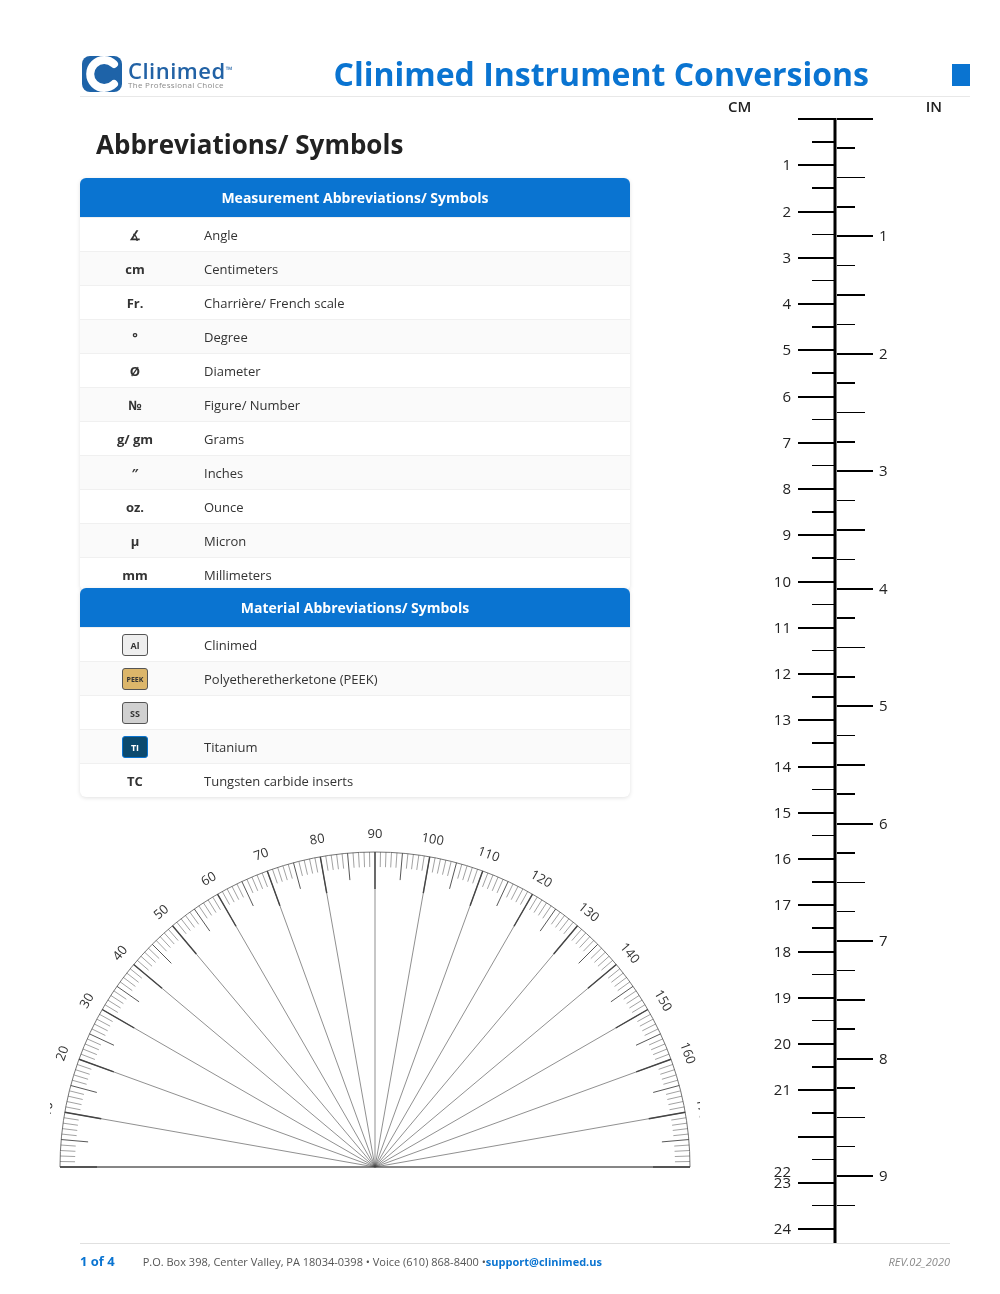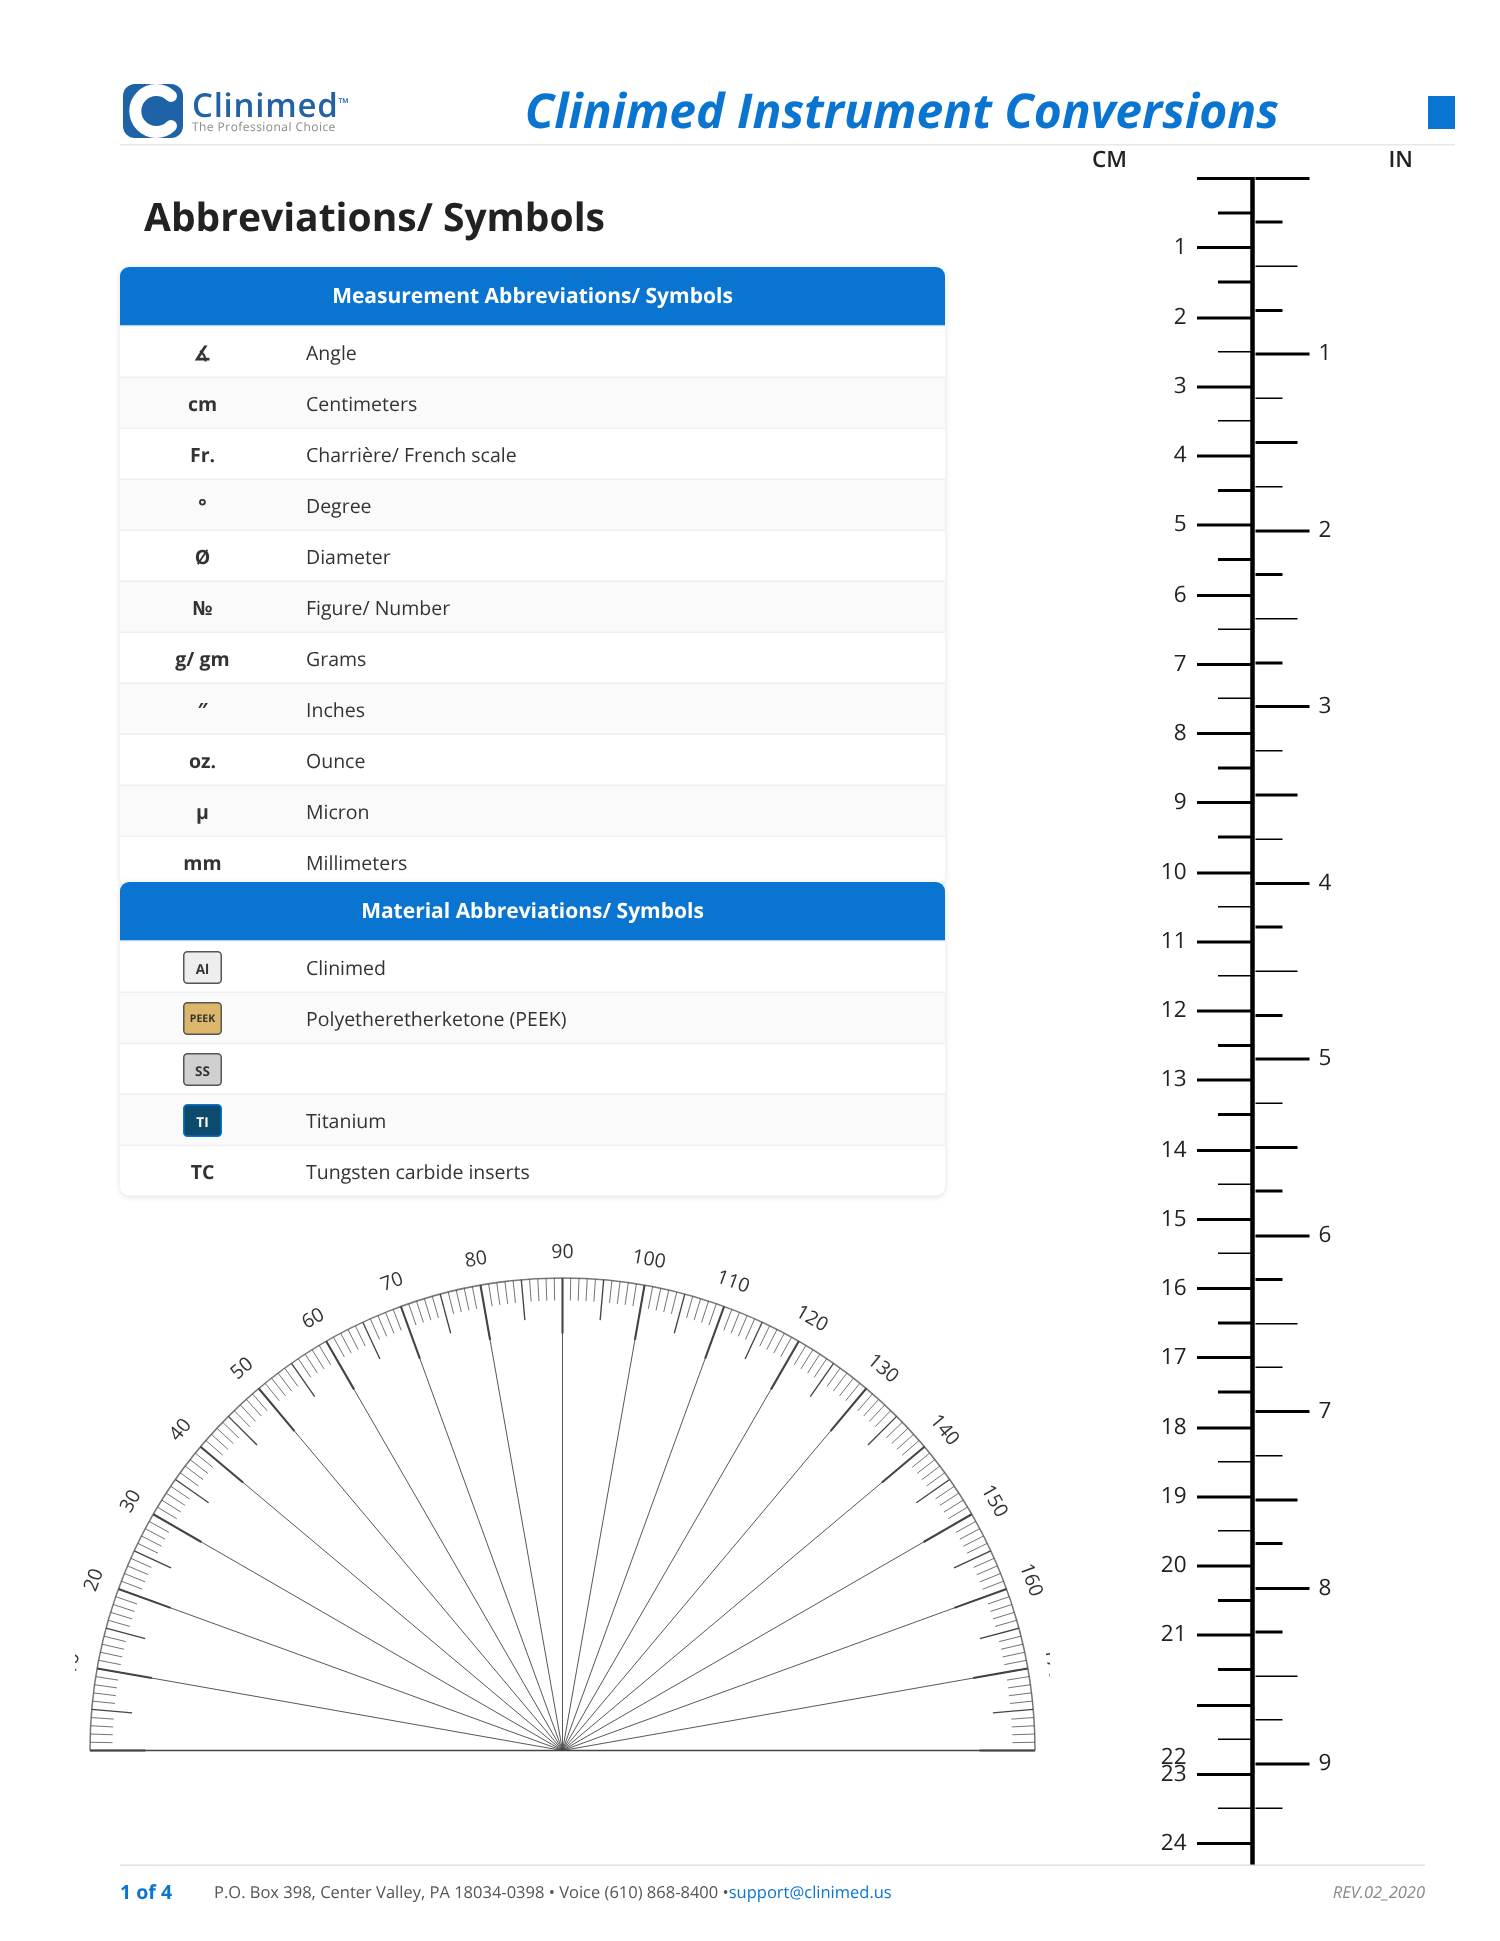"Clinimed Instrument Conversions" .title { font-style: italic -> none }
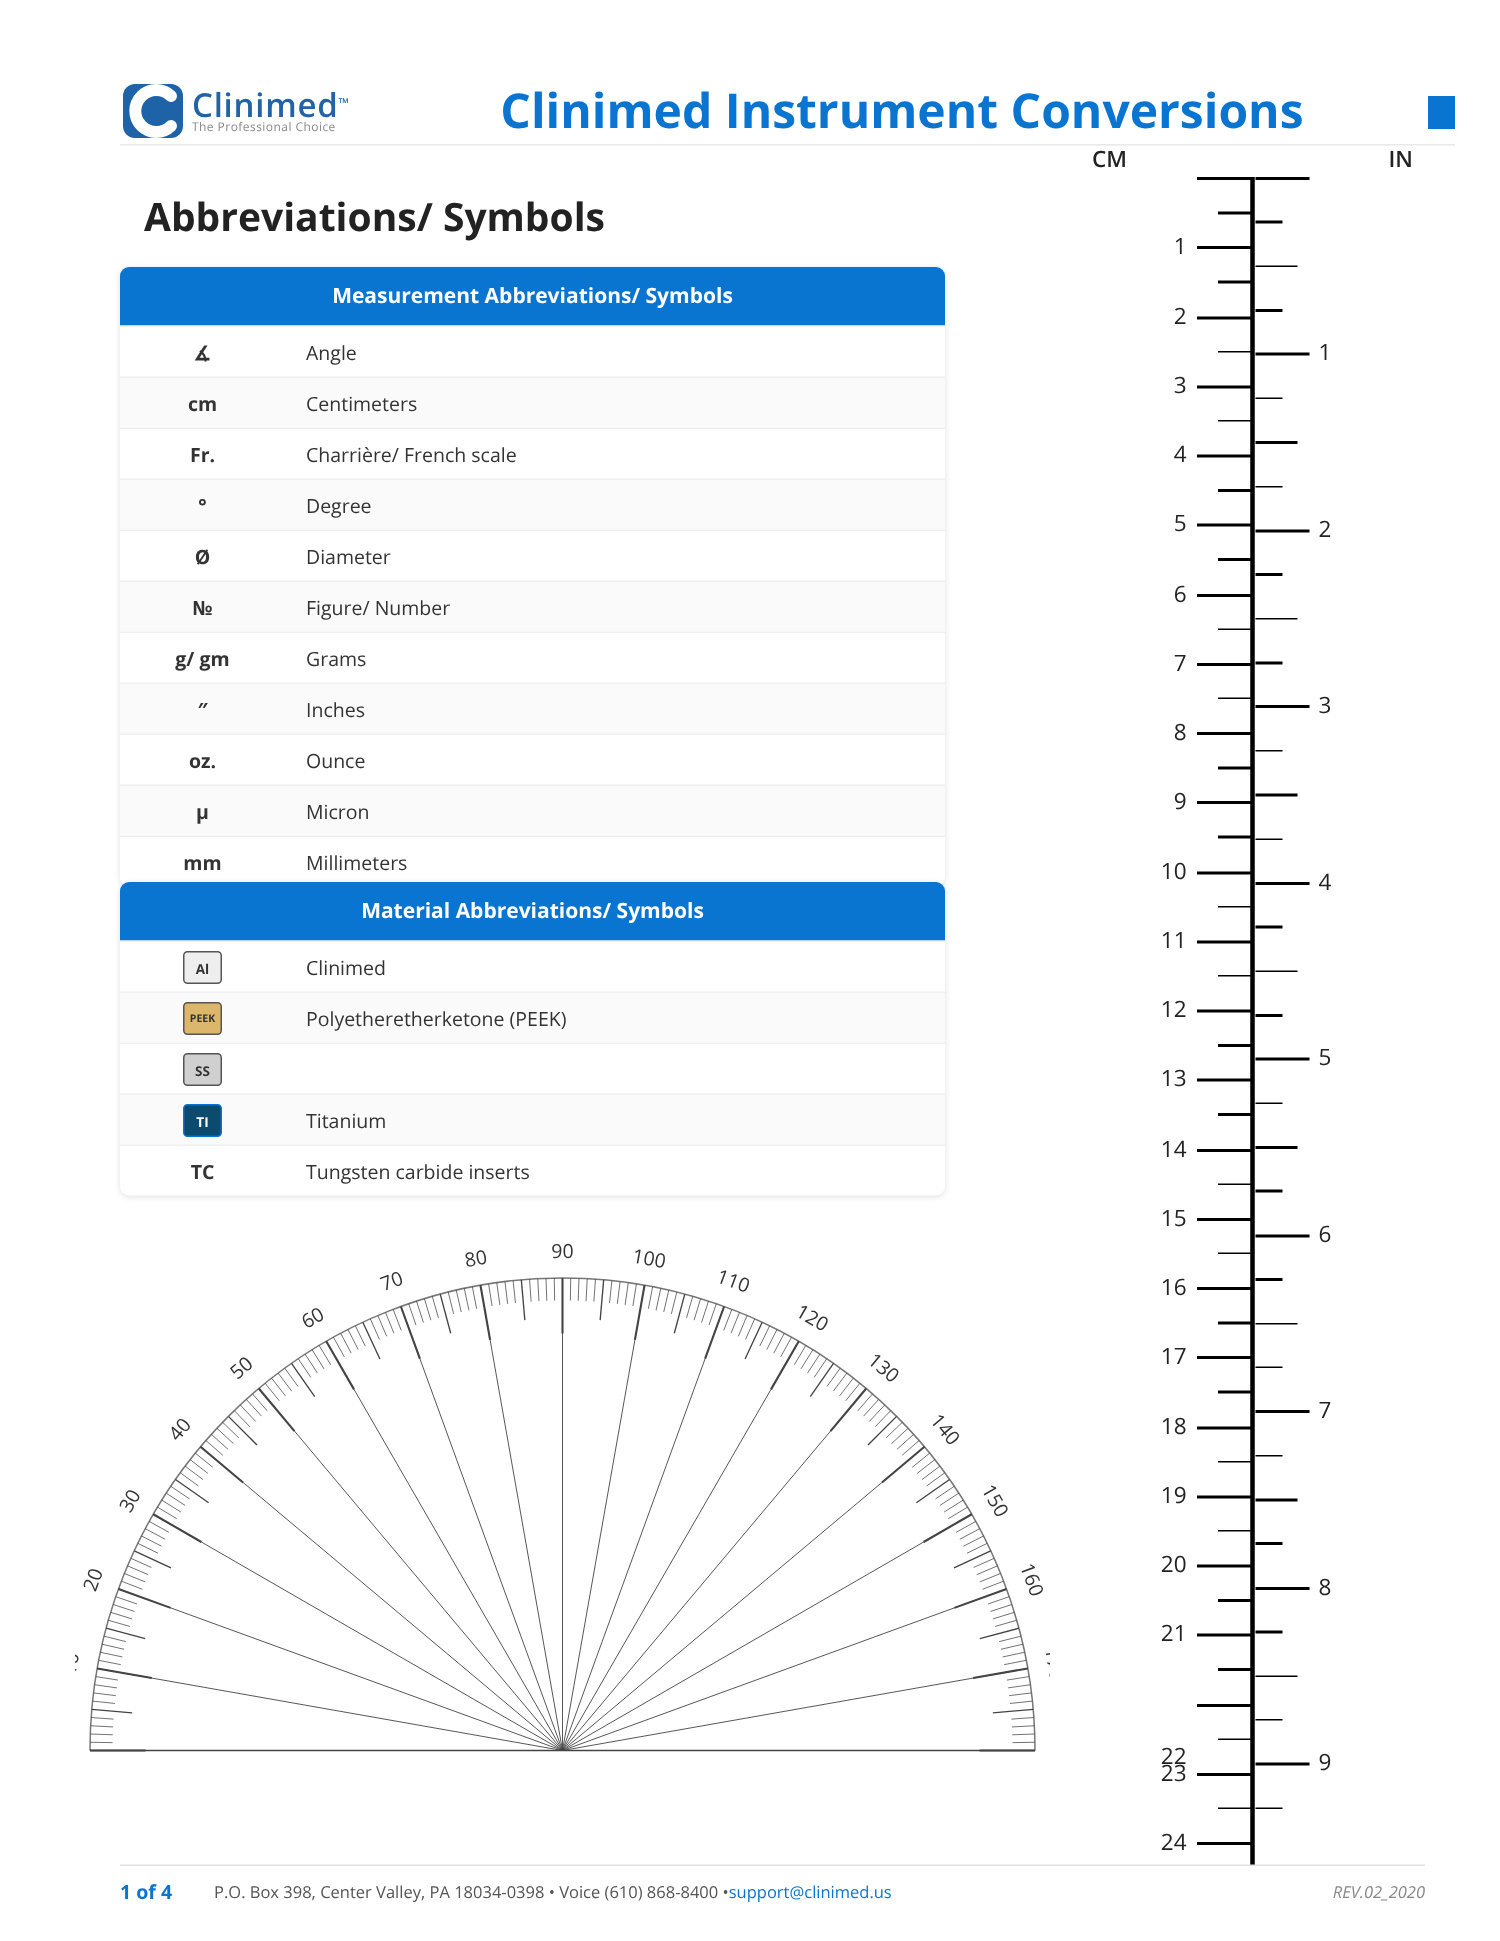"support@clinimed.us" .footer a { font-weight: 400 -> 700 }
